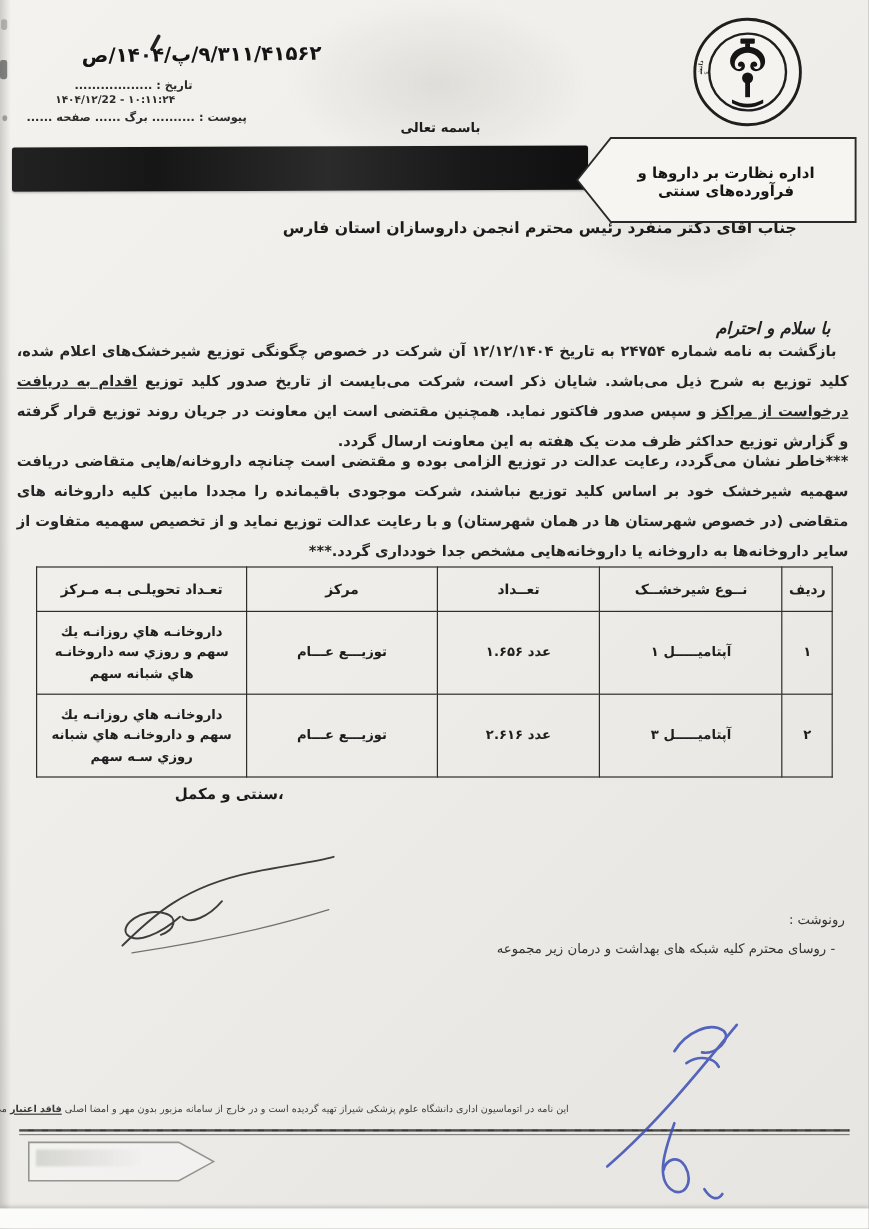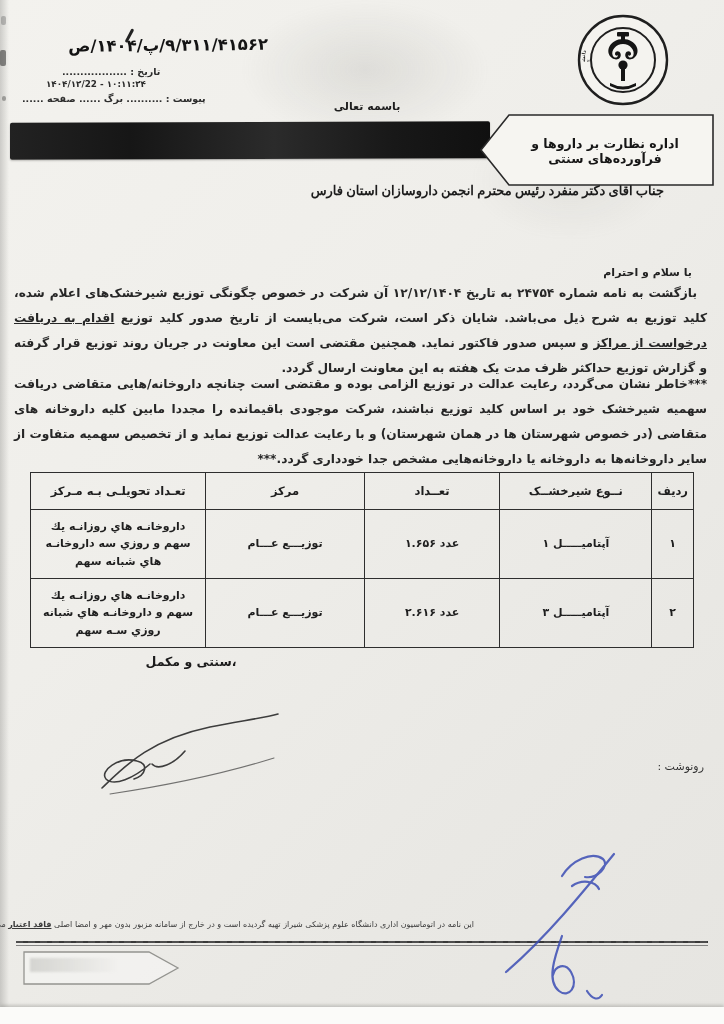"جناب آقای دکتر منفرد رئیس" .rcpt1 { font-family: Liberation Serif, serif -> none }
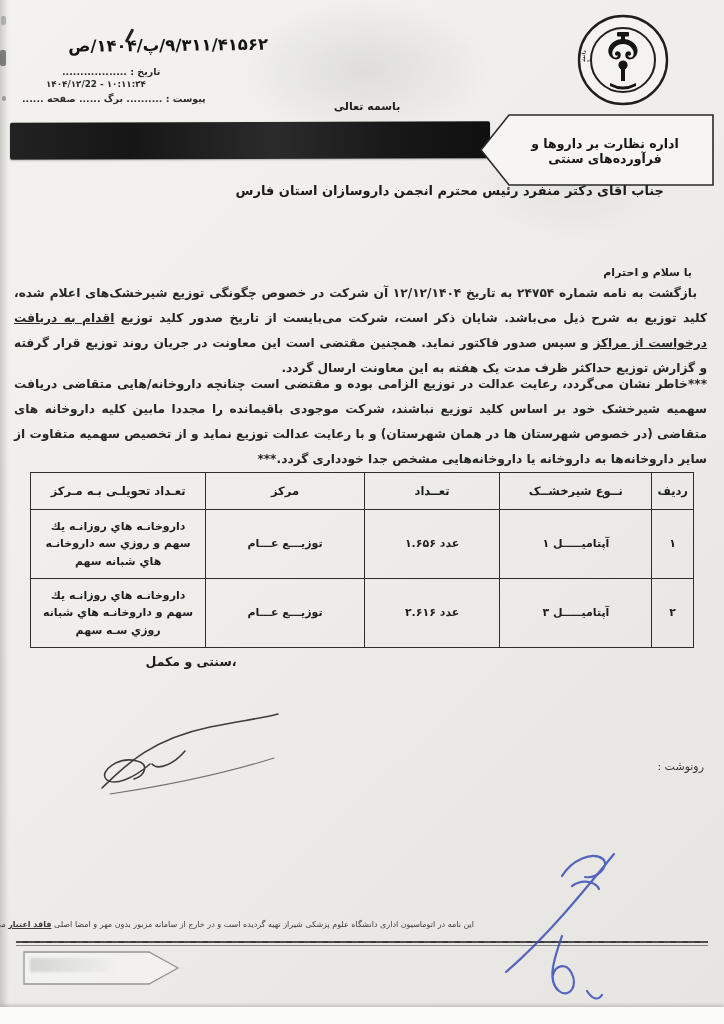"با سلام و احترام" .salutation { font-size: 11px -> 14px; font-style: none -> italic }
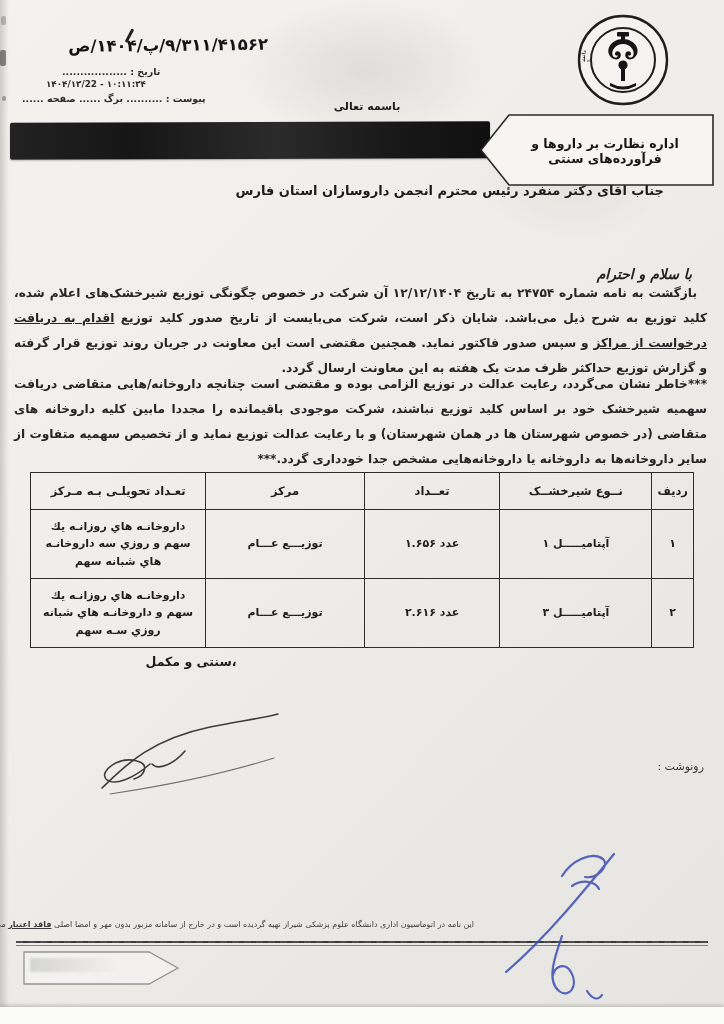"- روسای محترم کلیه شبکه" div.abs { html: none -> <div>- روسای محترم کلیه شبکه های بهداشت و درمان زیر مجموعه</div> }
